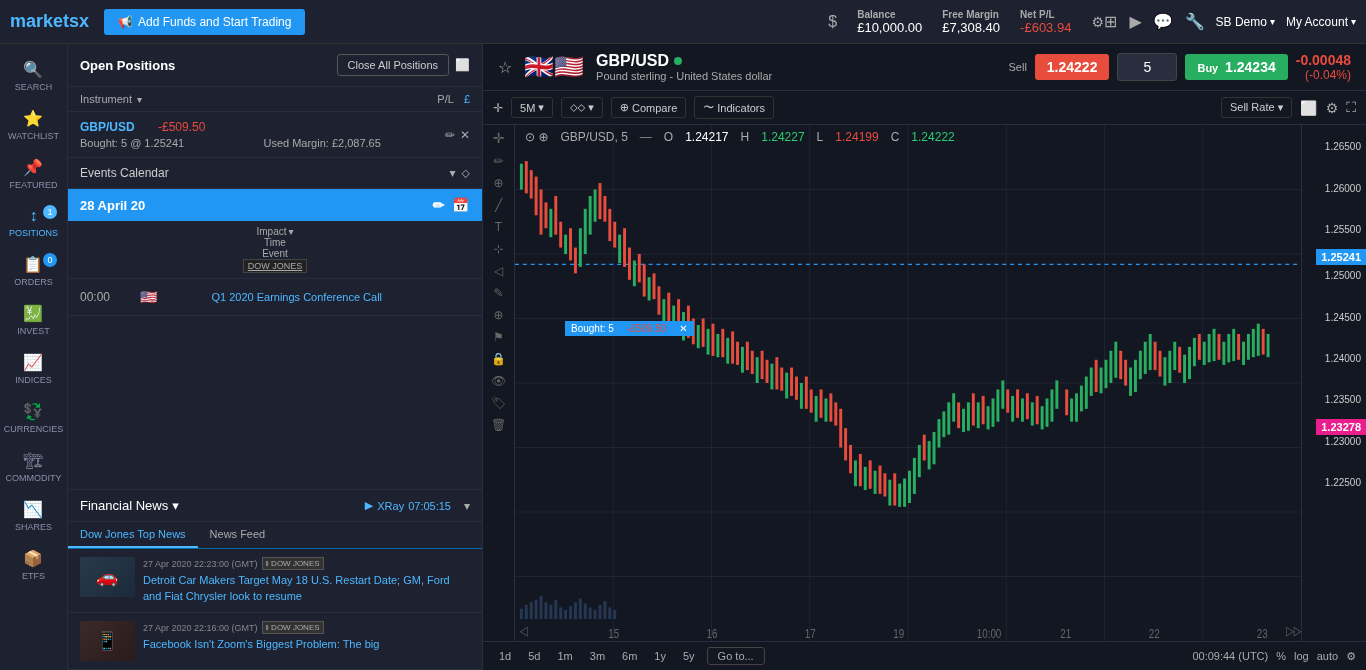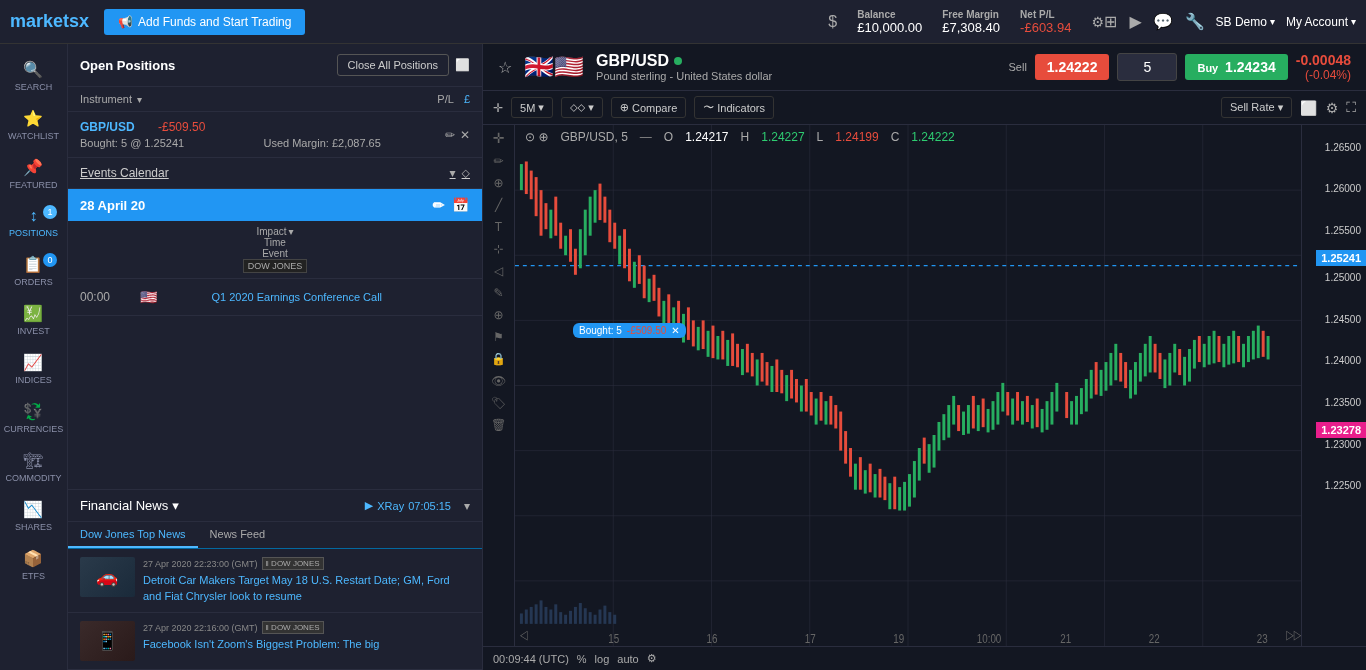"Events Calendar" .events-header { text-decoration: underline -> none }
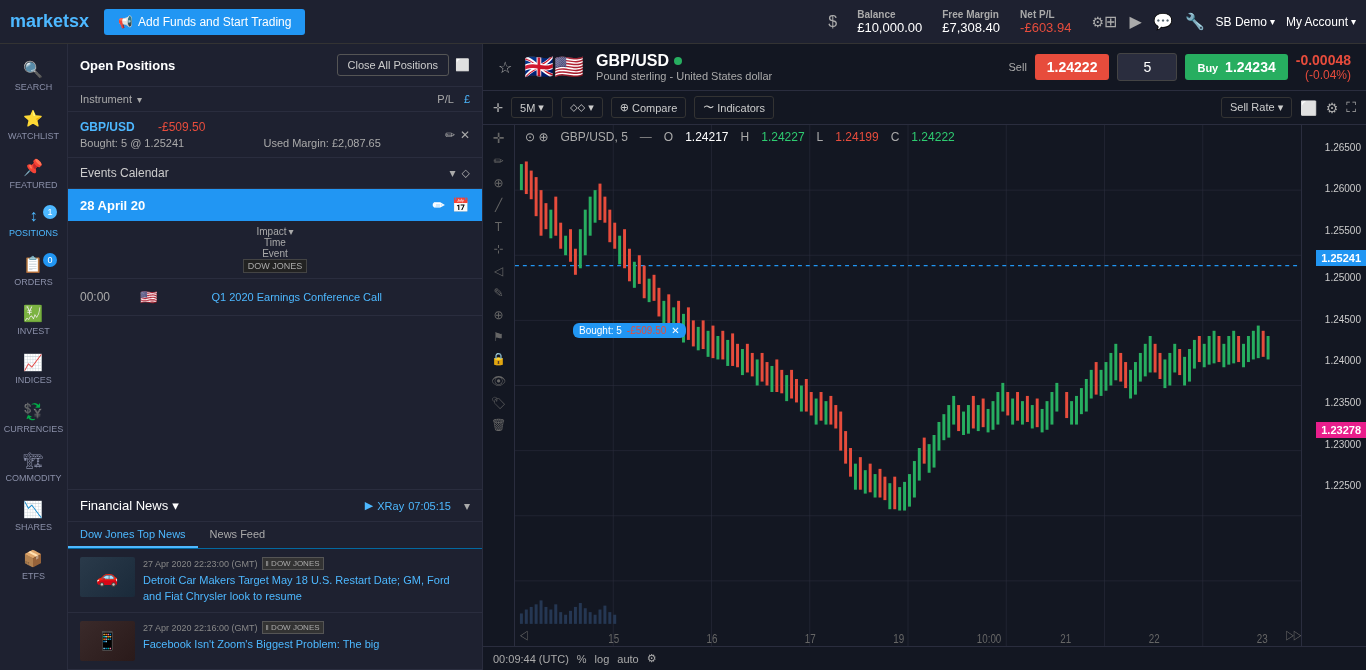"DOW JONES" span { text-decoration: none -> underline }
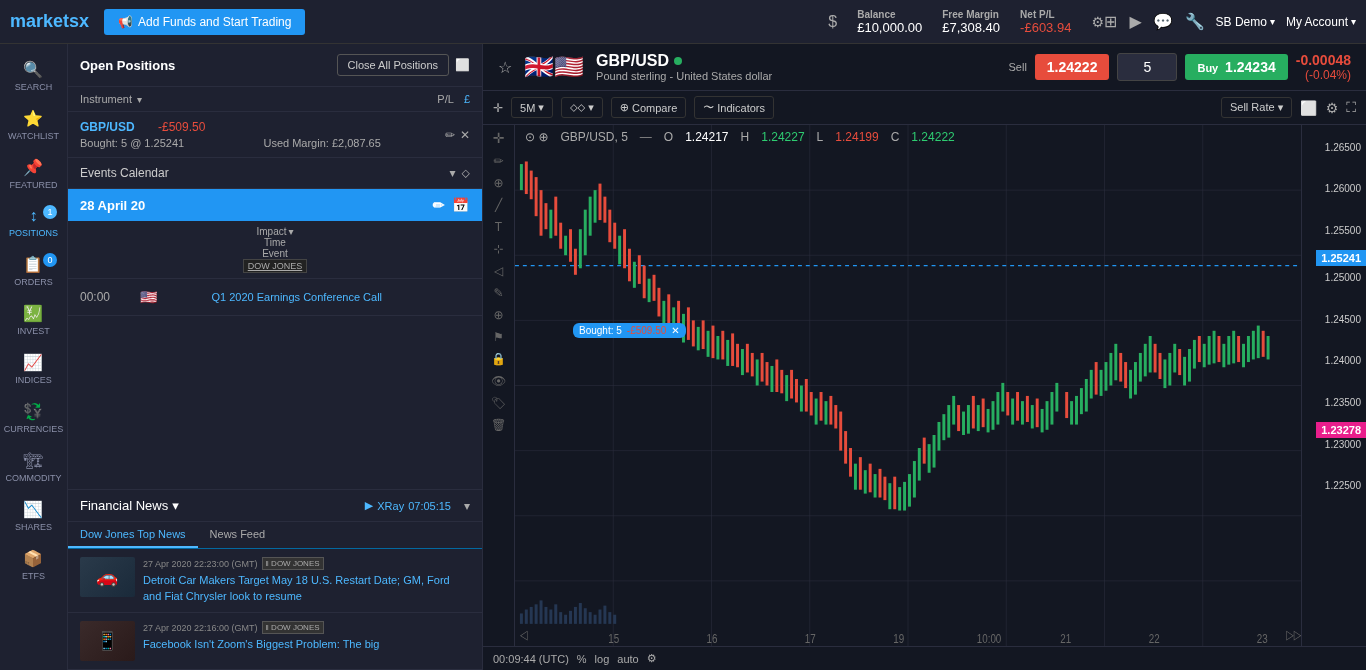"Bought: 5" .position-marker { border-radius: 6px -> 0; gap: 5px -> 13px; margin-left: 8px -> none }
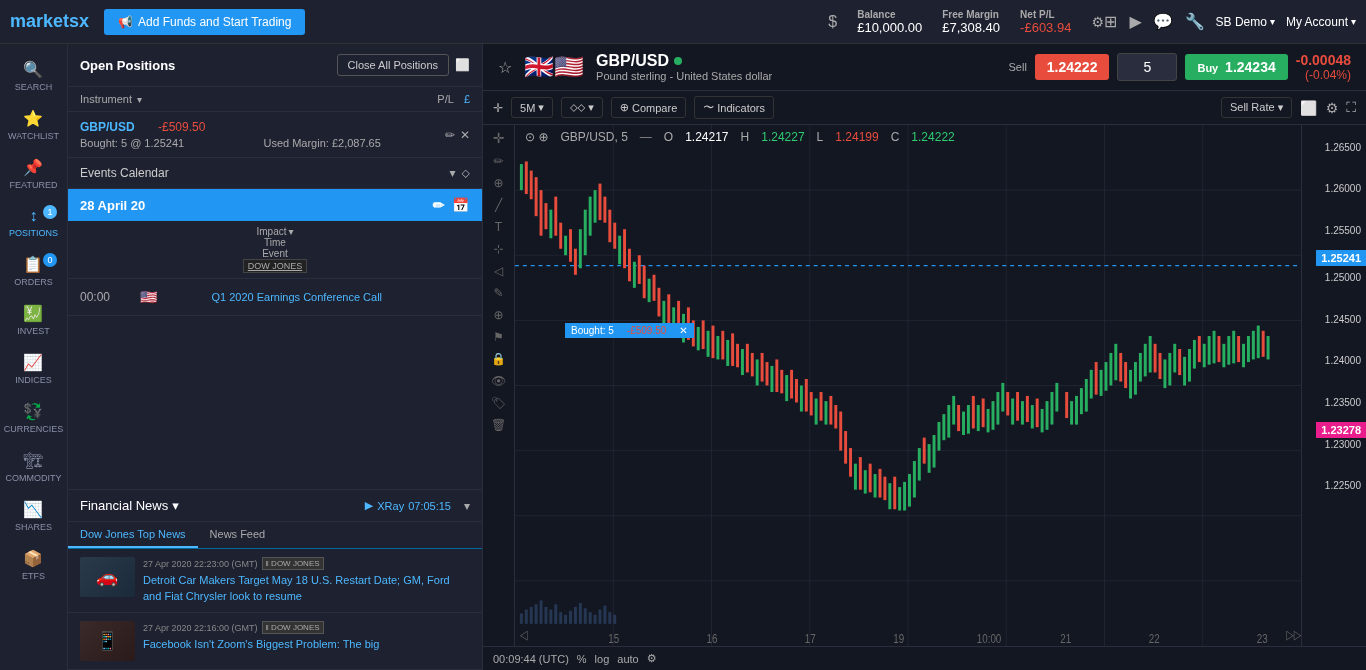"1d" div { html: none -> <div> <div> <button>1d</button> <button>5d</button> <button>1m</button> <button>3m</button> <button>6m</button> <button>1y</button> <button>5y</button> </div> <button>Go to...</button> </div> }
